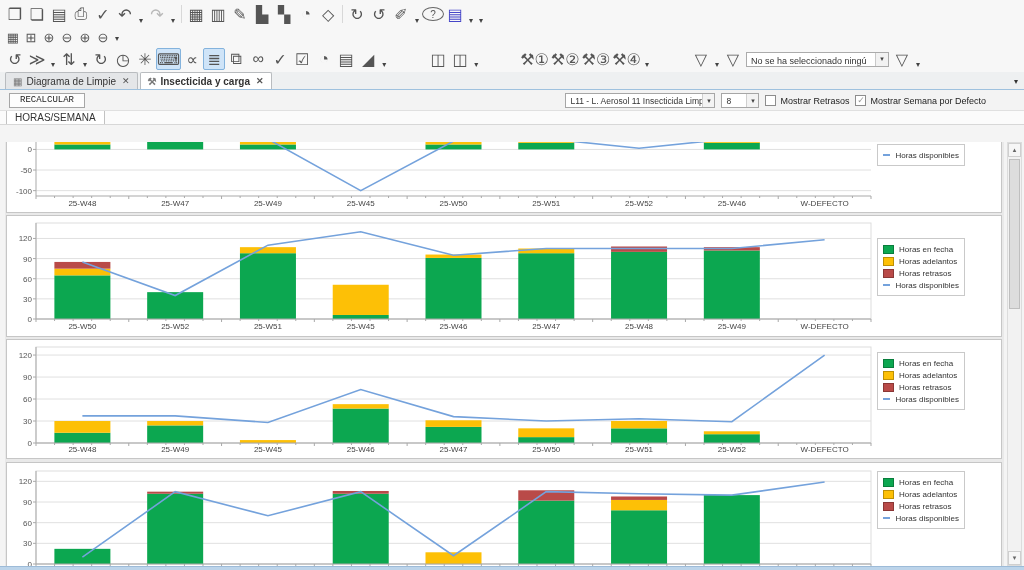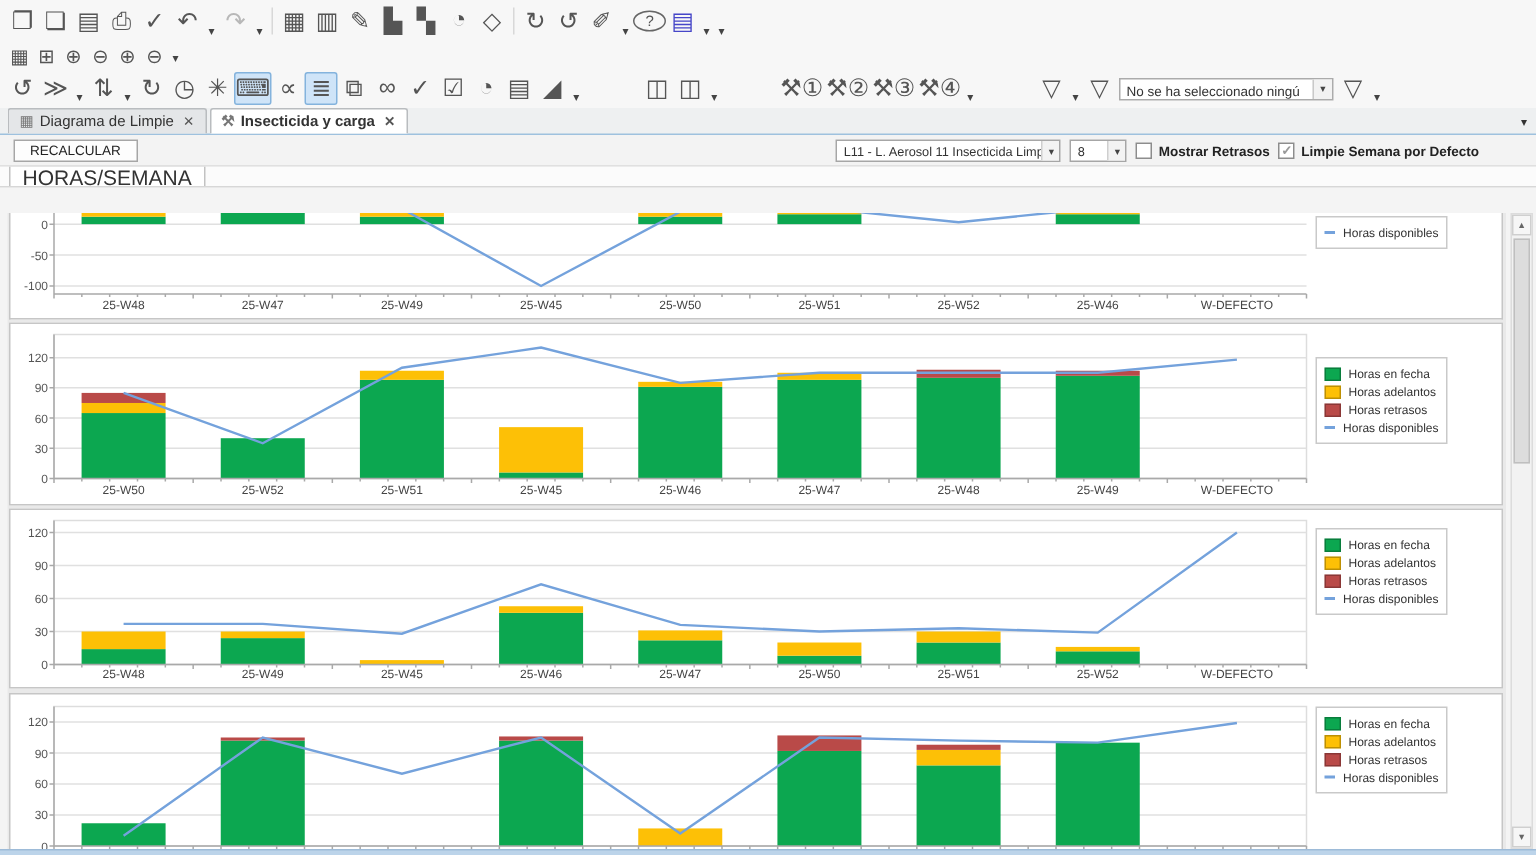"RECALCULAR" #recalc-btn { font-family: Liberation Sans, sans-serif -> Liberation Mono, monospace }
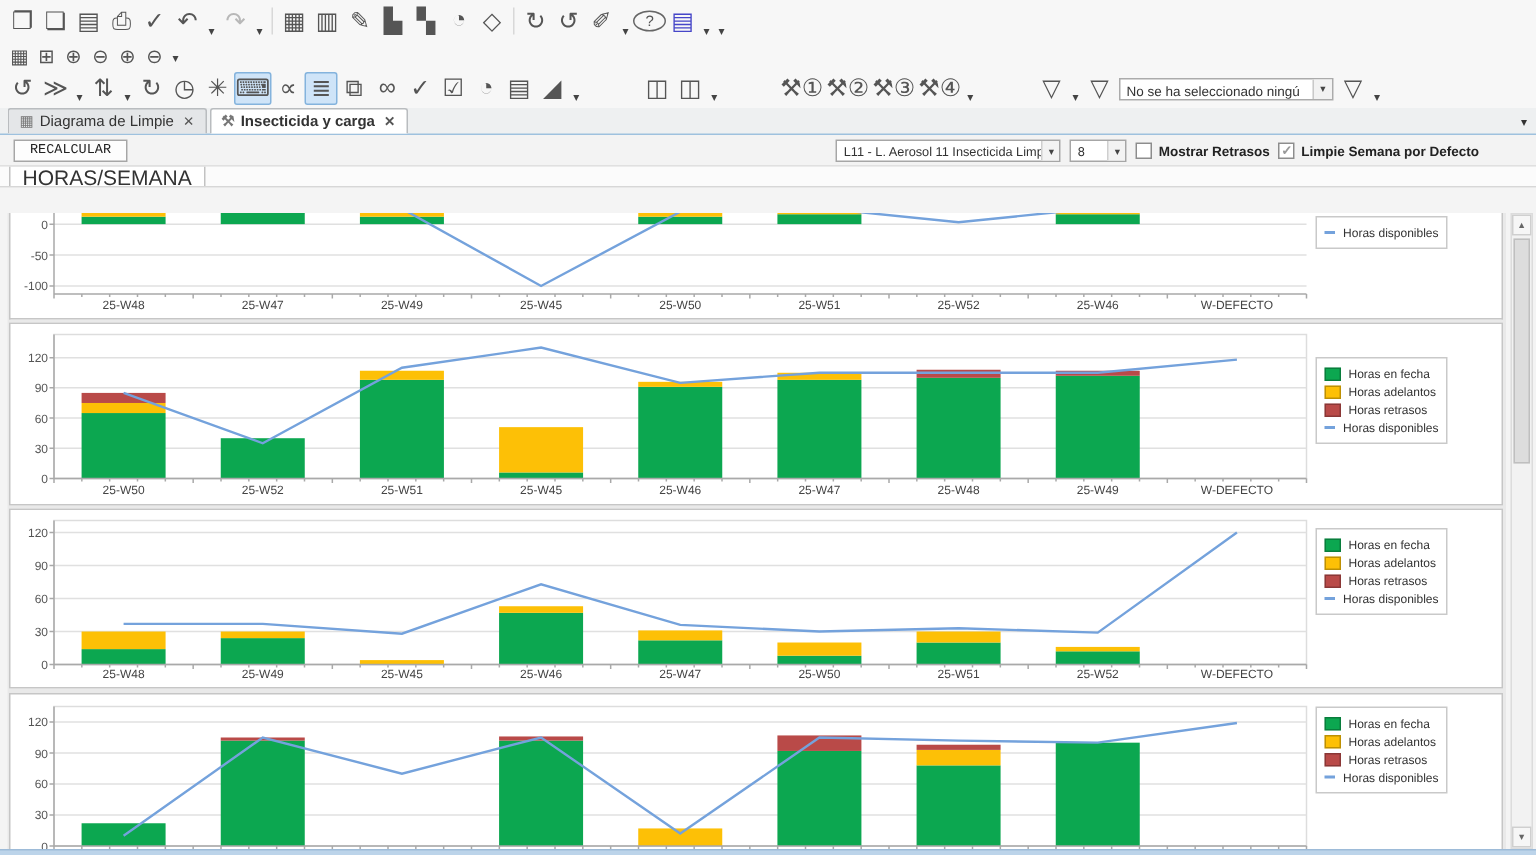"Mostrar Retrasos" .chk { font-weight: bold -> none }
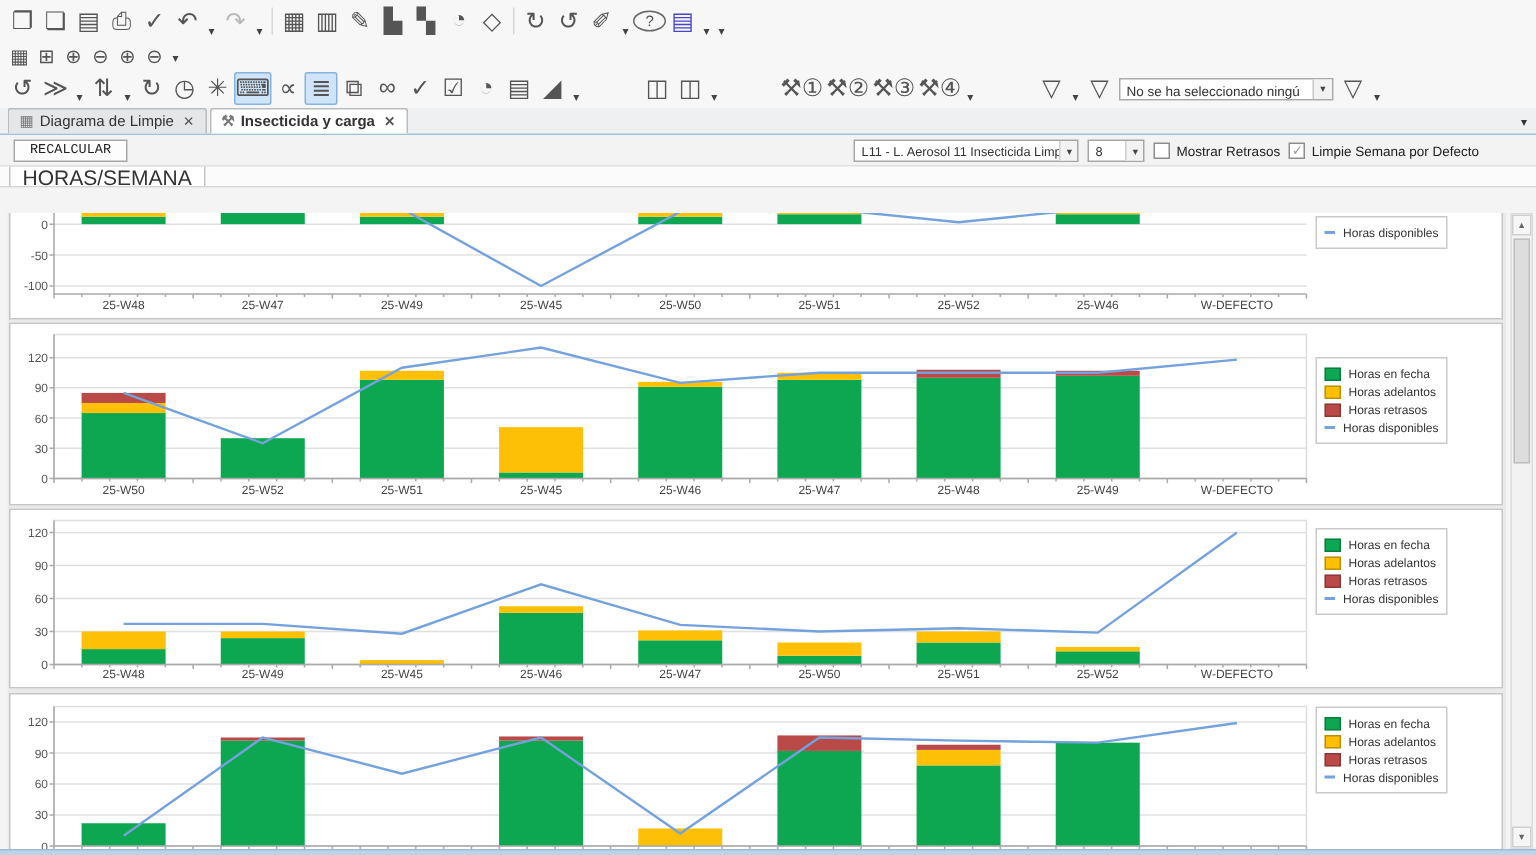"Limpie Semana por Defecto" span { text: Limpie -> Mostrar }
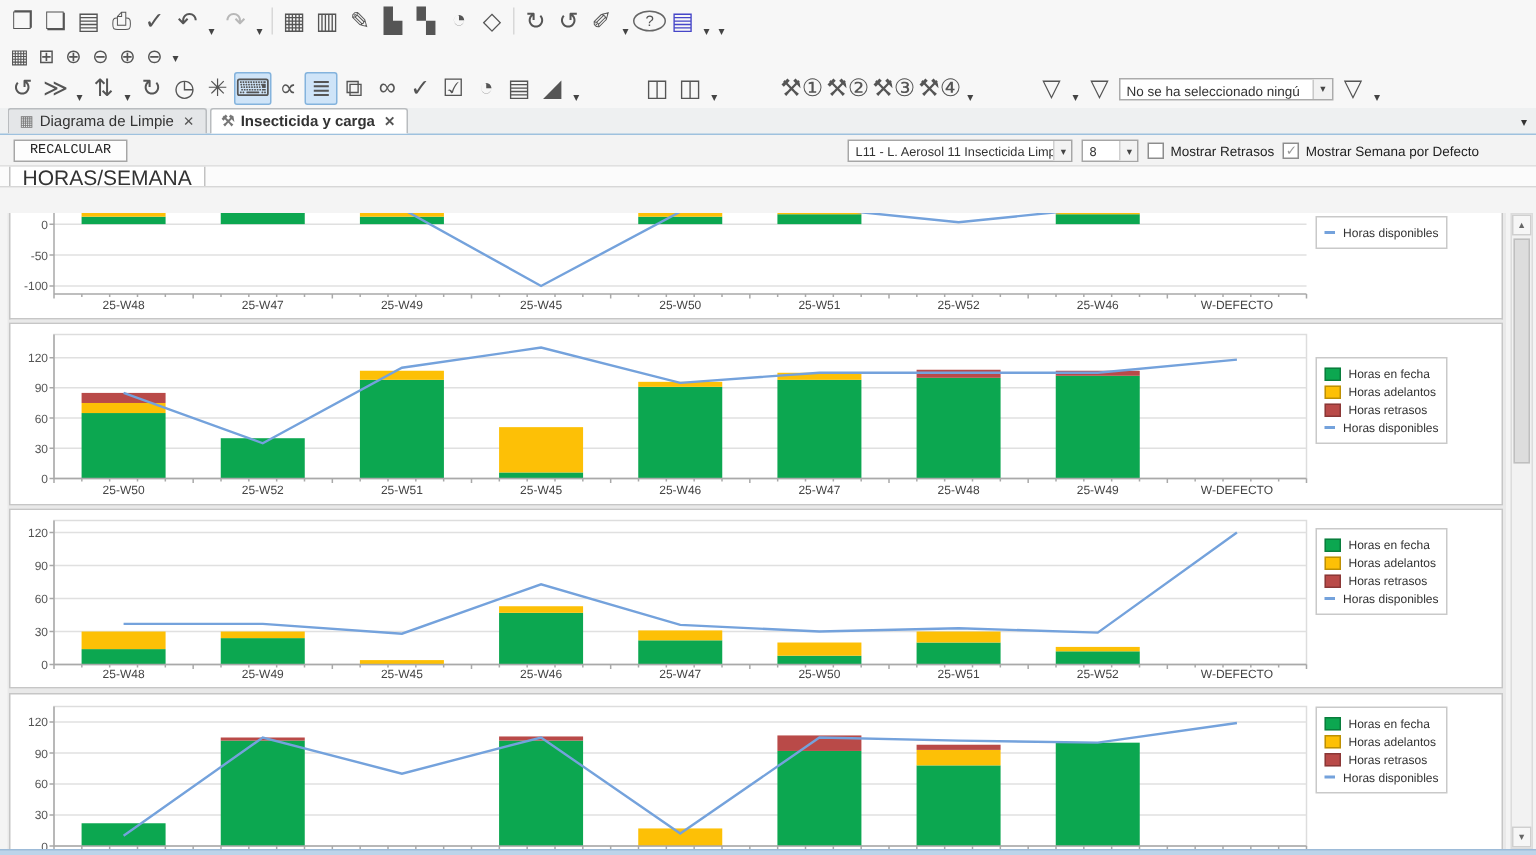"HORAS/SEMANA" #horas-tab { font-size: 14px -> 10px }
